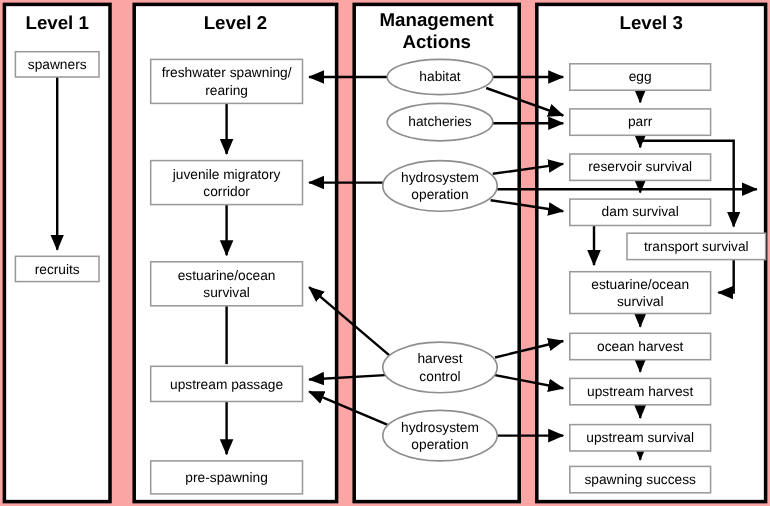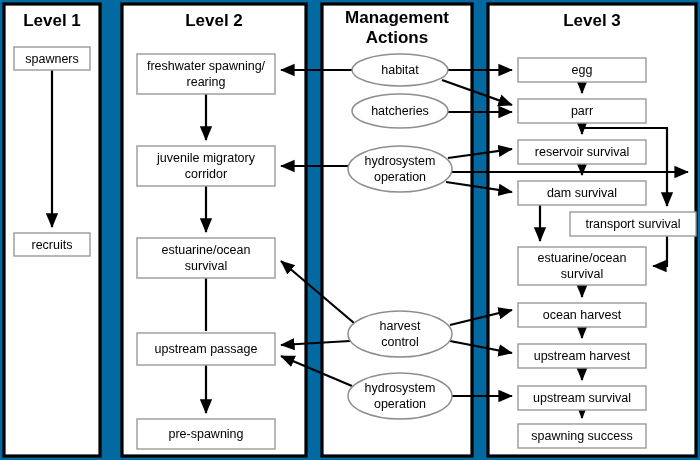"Level 1" #stage { background: #0369a1 -> #fca5a5 }
